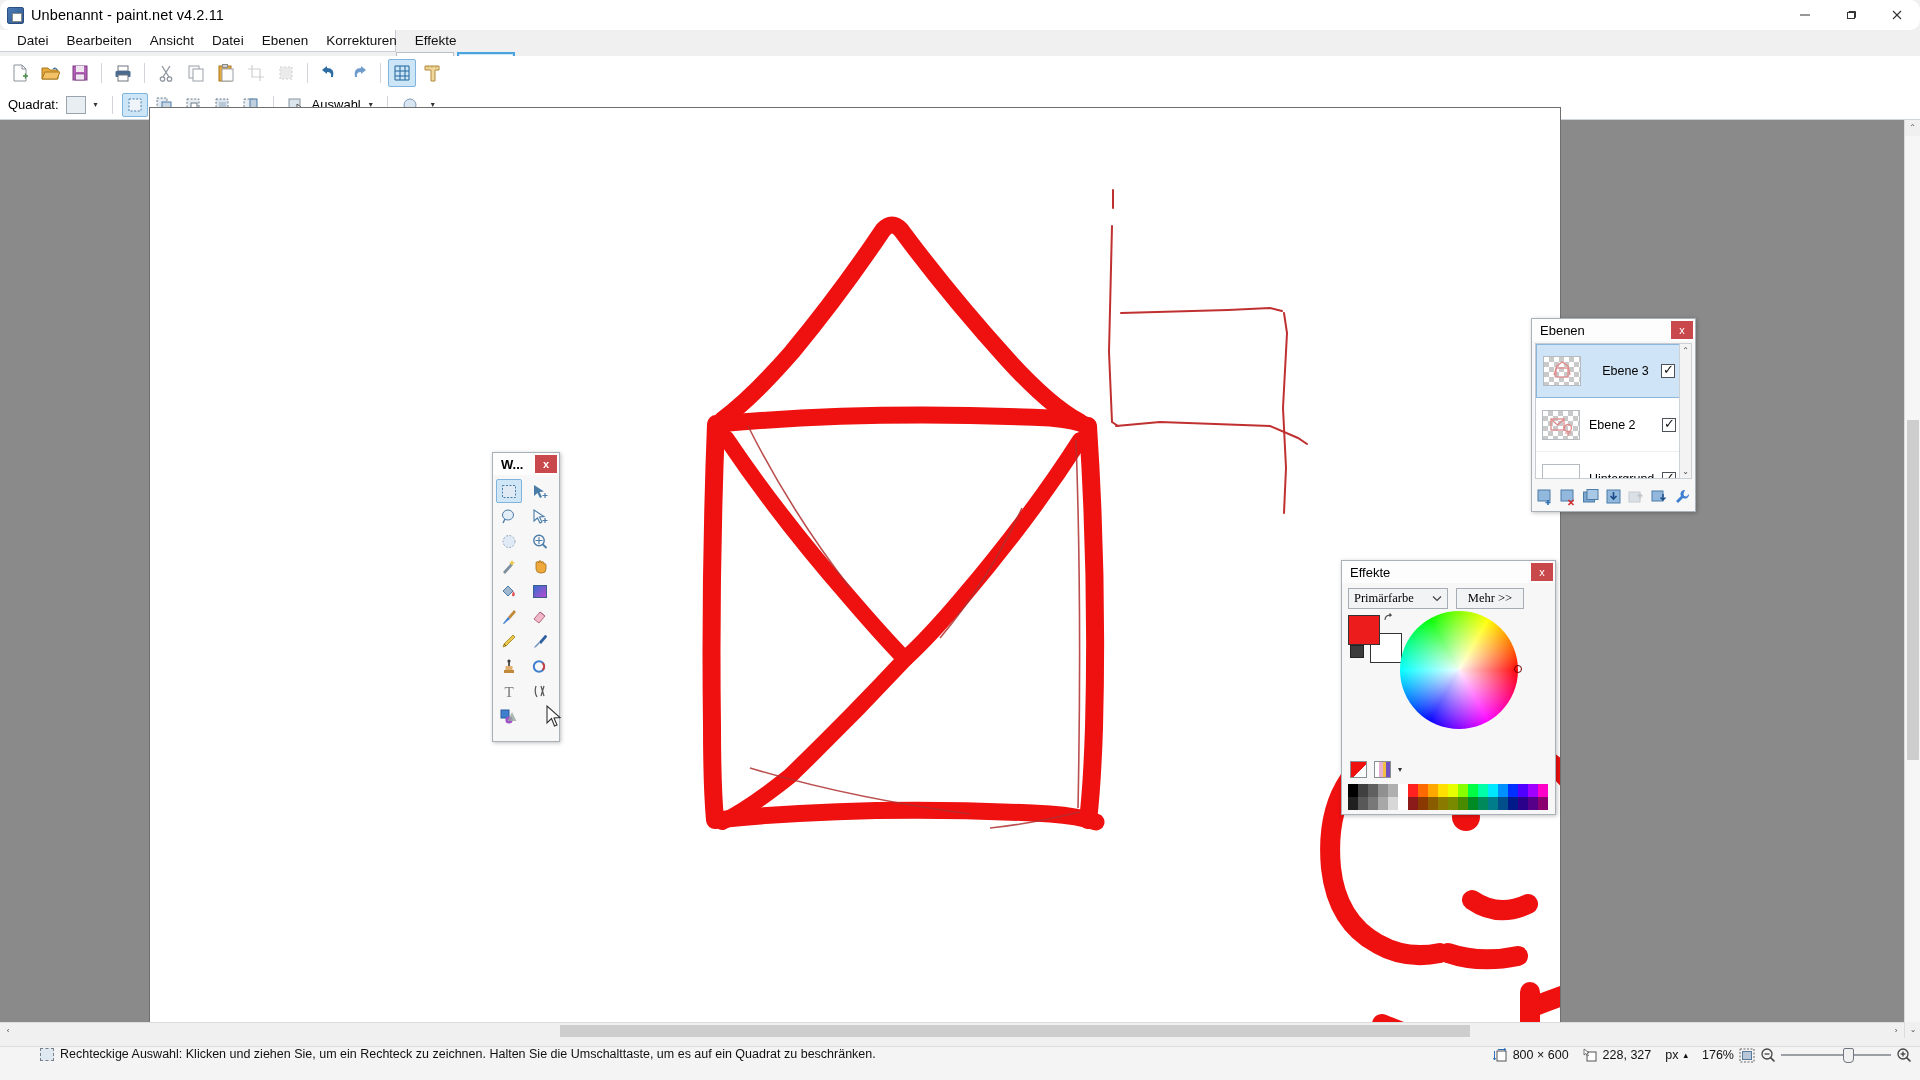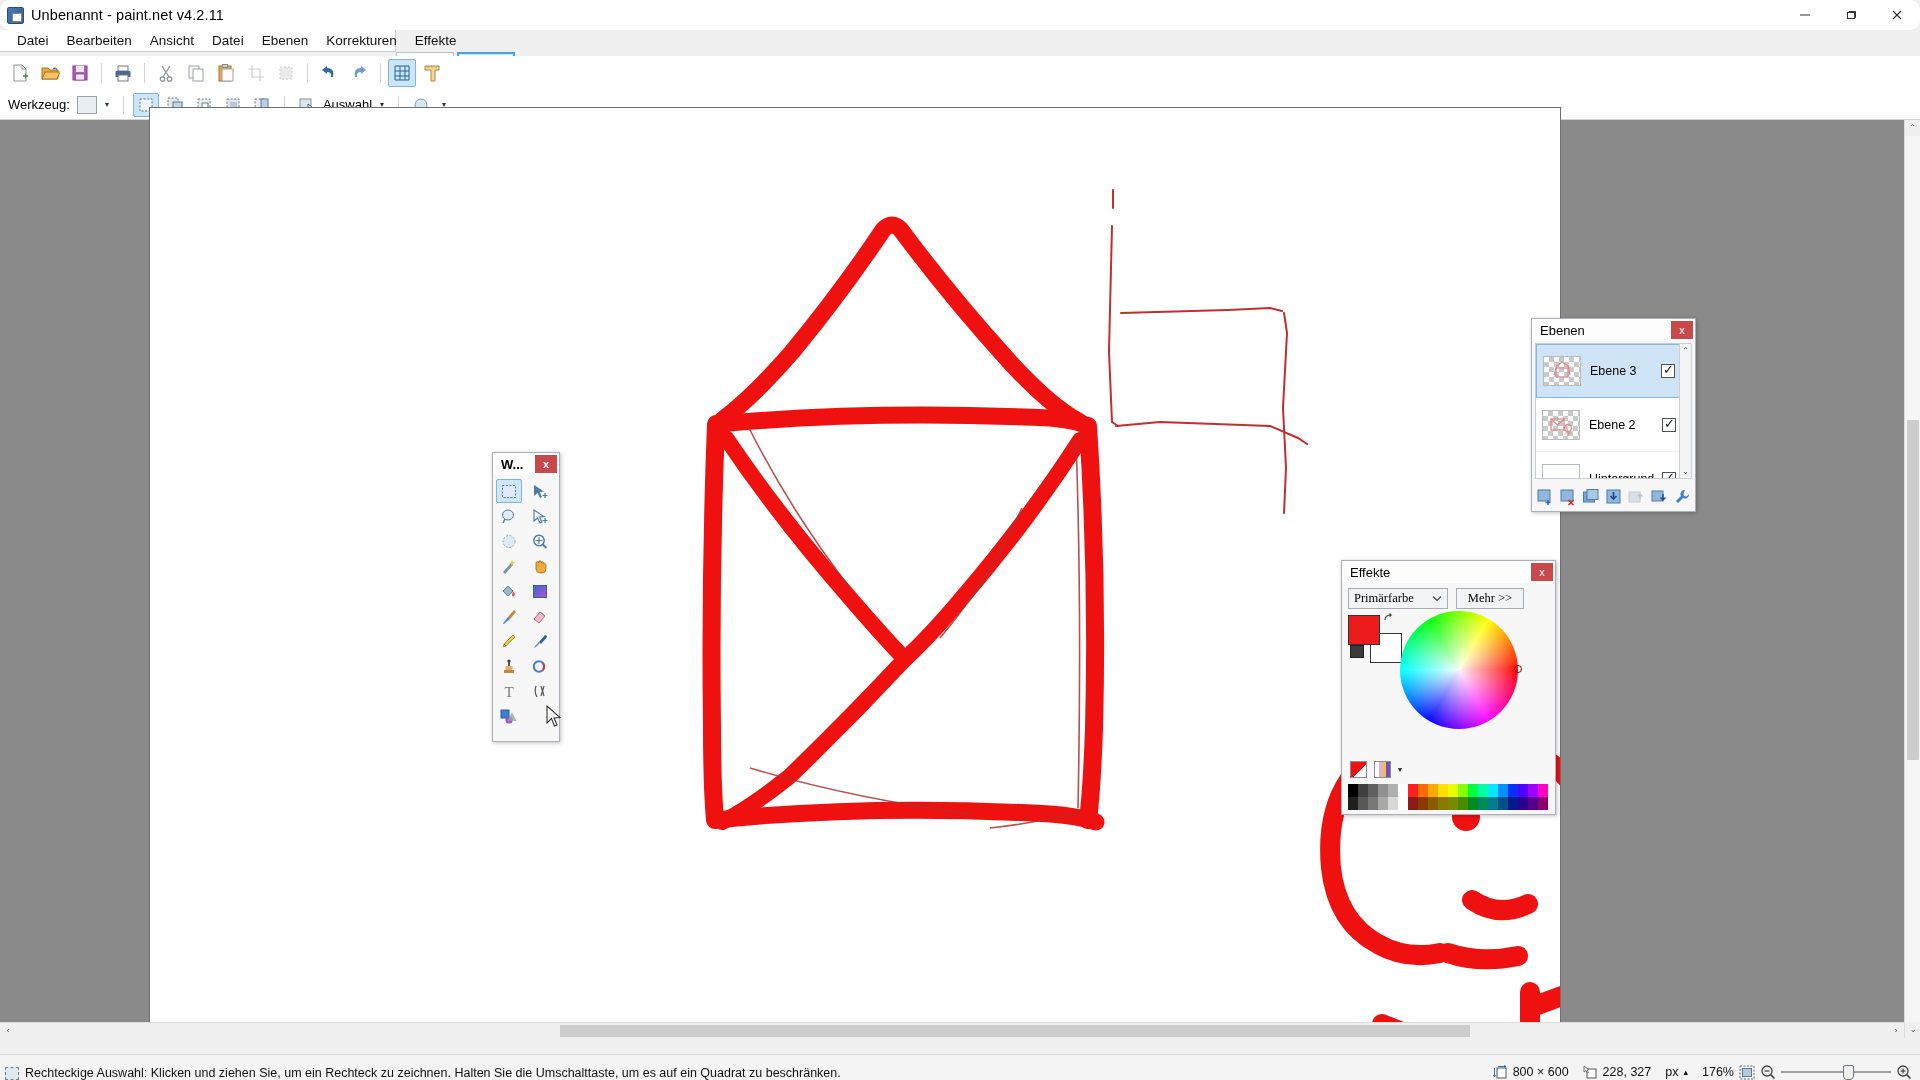"Werkzeug:" span.lbl { text: Werkzeug -> Quadrat }
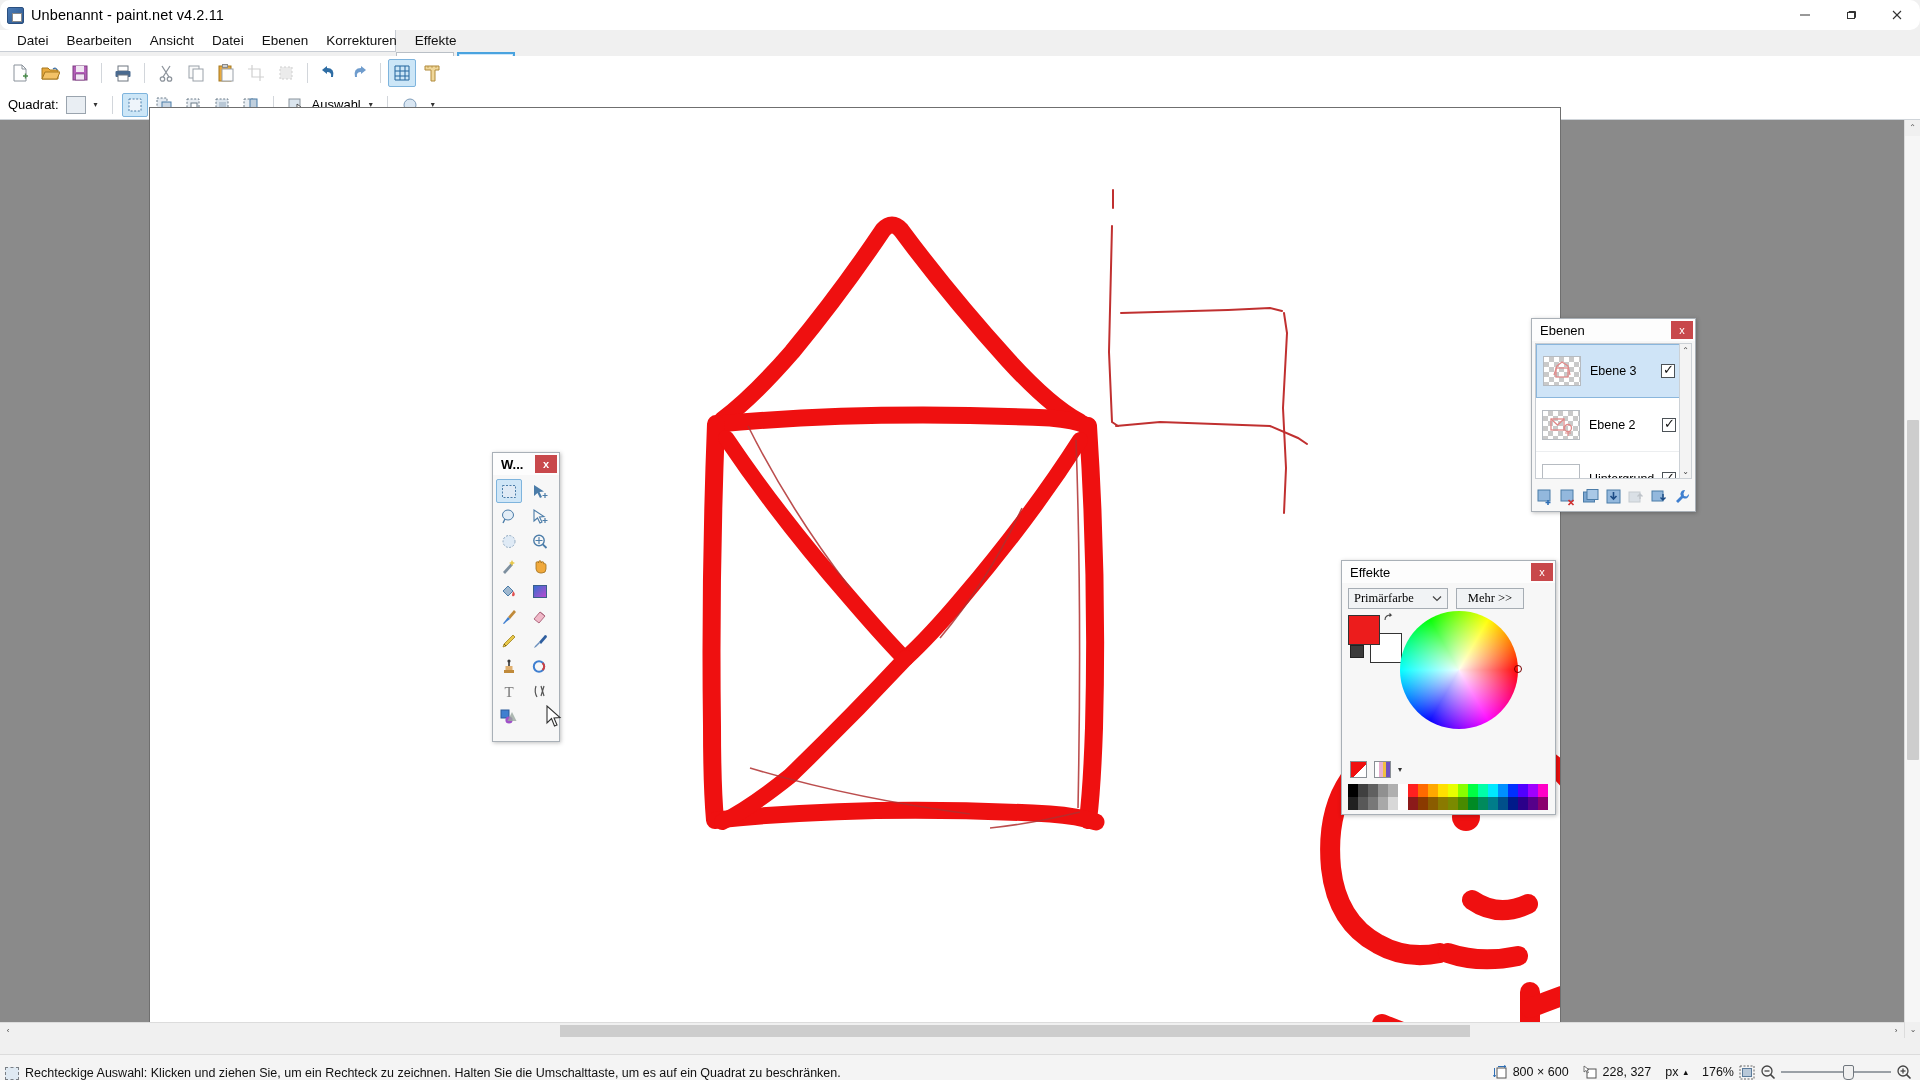"Ebene 3" .layerrow.sel { text-align: none -> center }
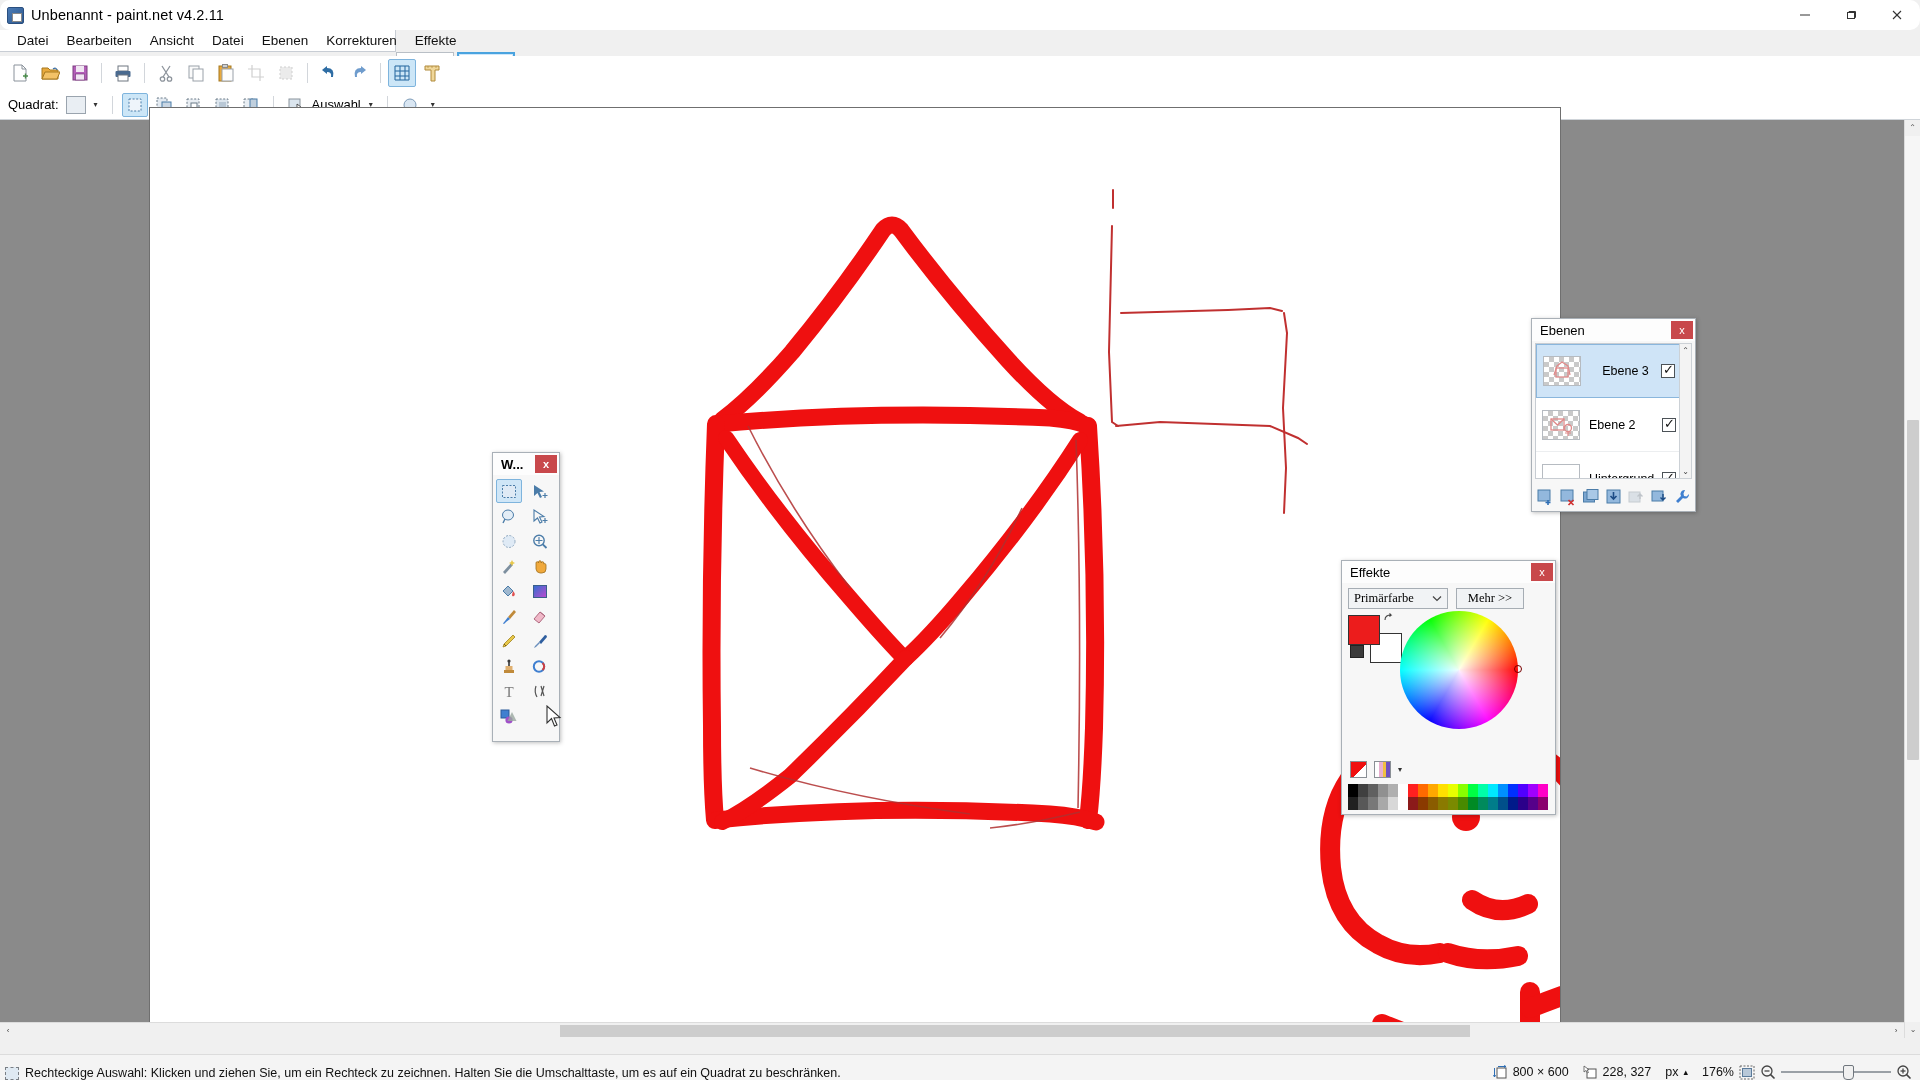"Rechteckige Auswahl: Klicken und ziehen" #statusbar { align-items: flex-end -> flex-start; height: 26px -> 34px; padding-left: none -> 35px }
